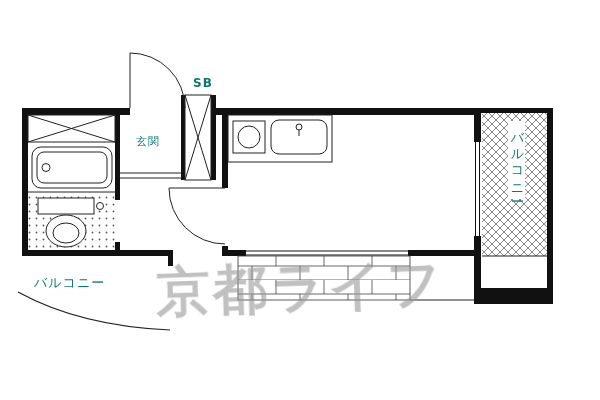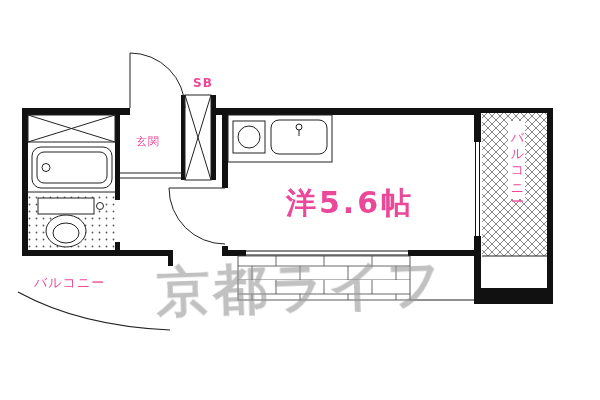"SB" .lbl { color: #ec4899 -> #0f766e }
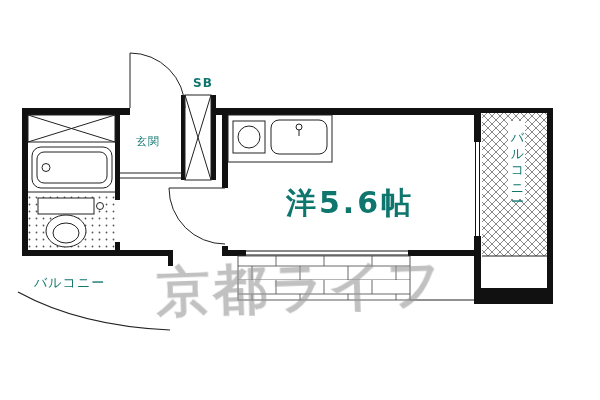"洋5.6帖" div.lbl { html: <div>洋5.6帖</div> -> none }
